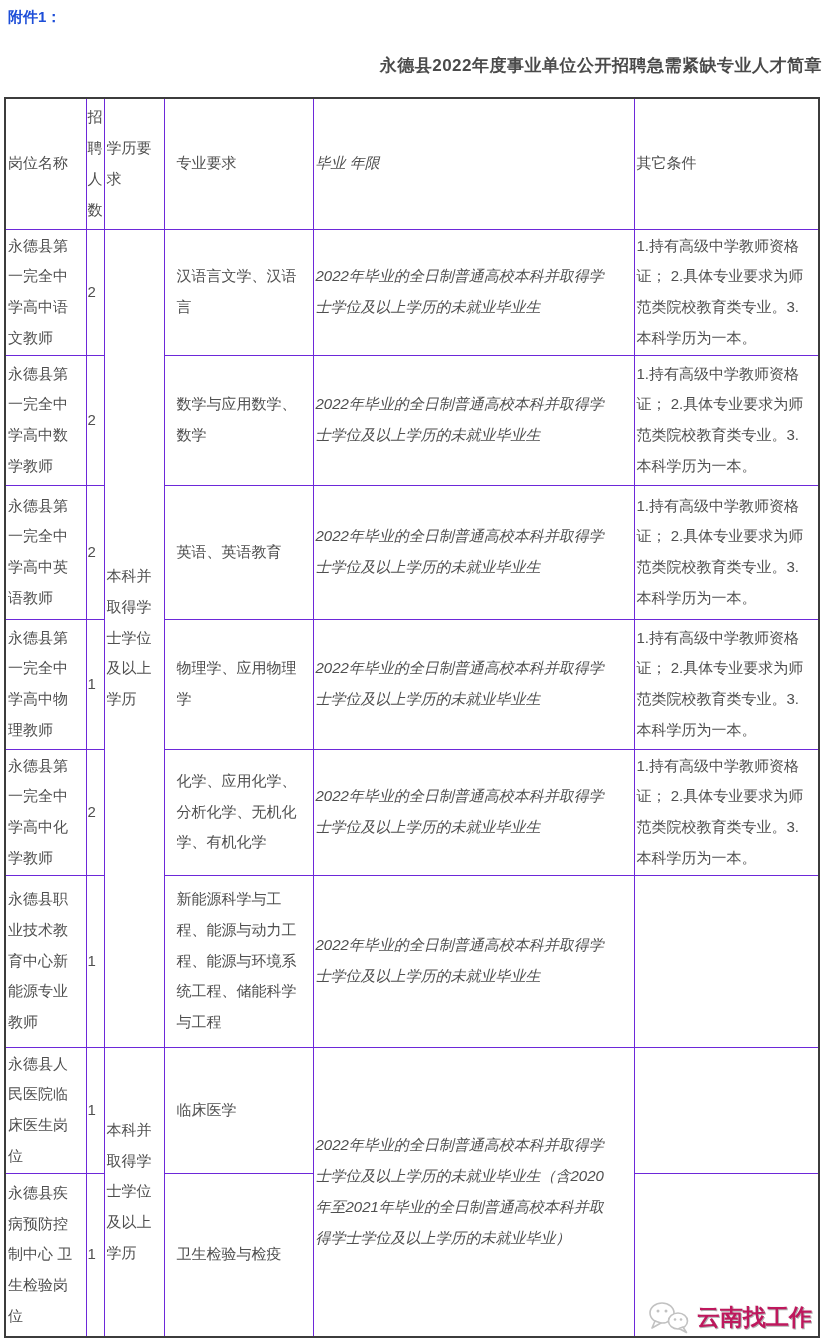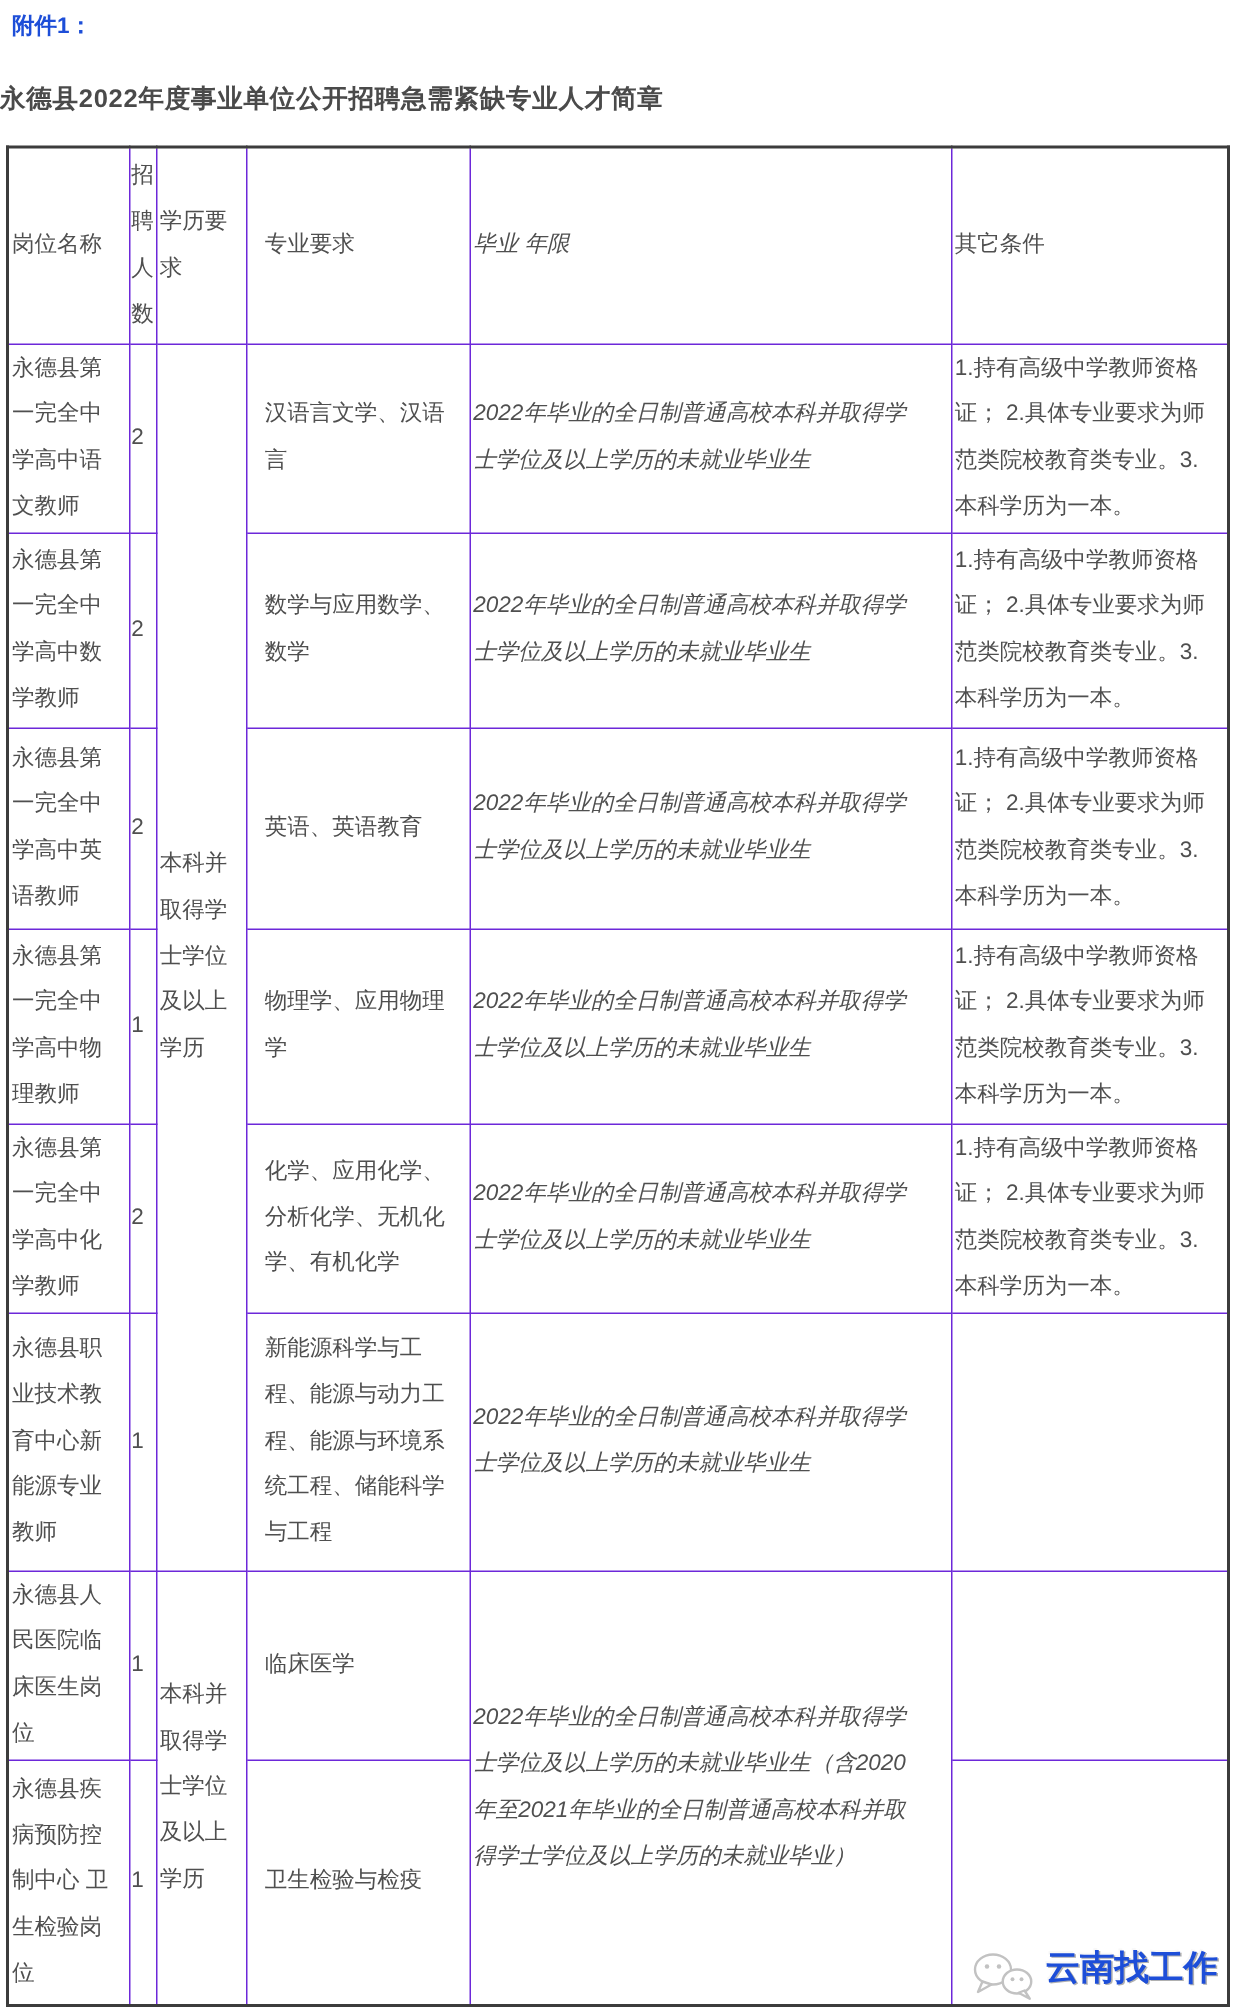"永德县2022年度事业单位公开招聘急需紧缺专业人才简章" .doc-title { text-align: left -> right }
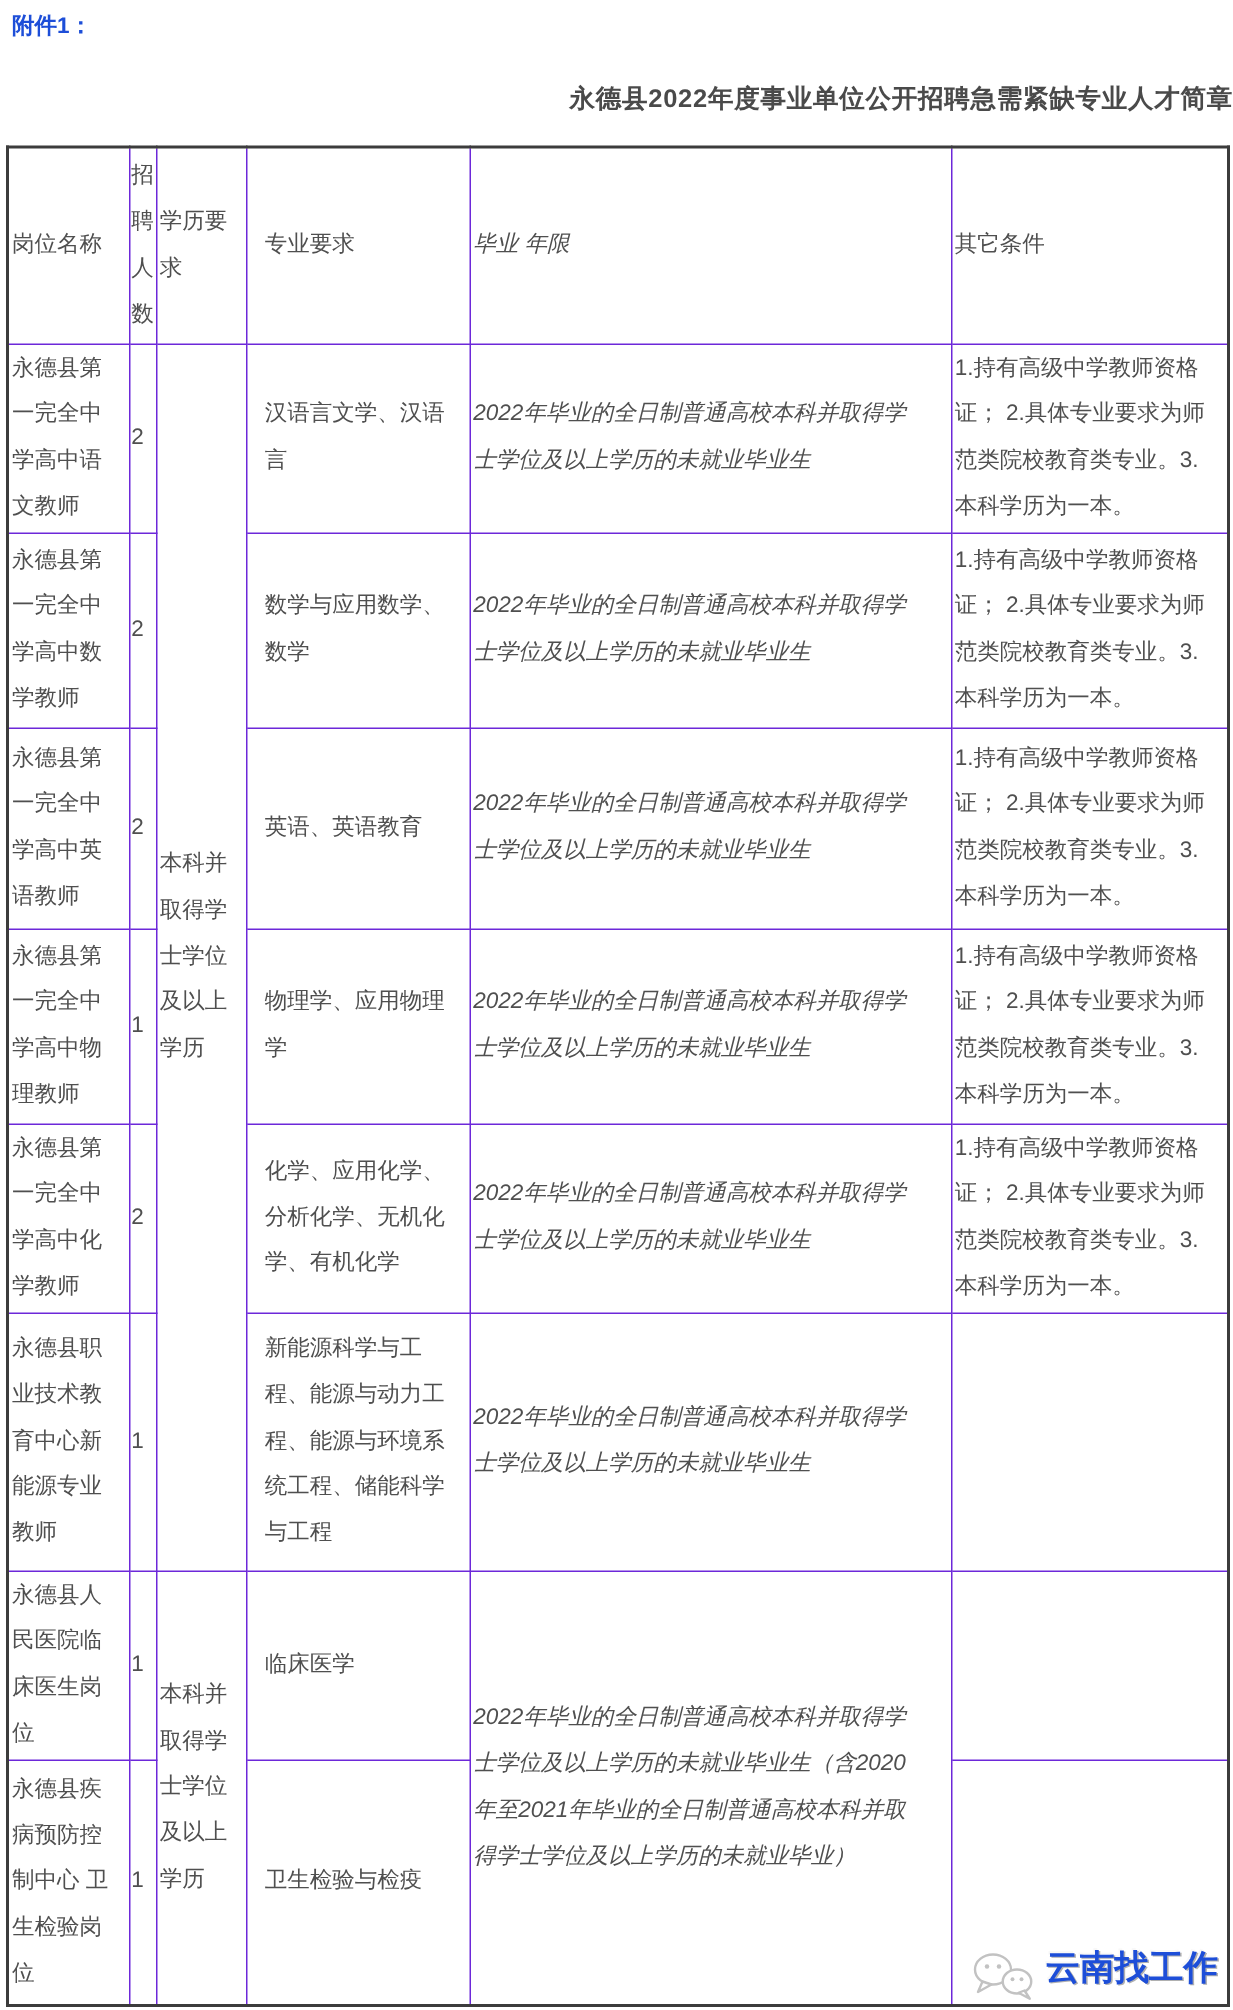"云南找工作" .watermark { align-items: none -> center; color: #1d4ed8 -> #be185d }
